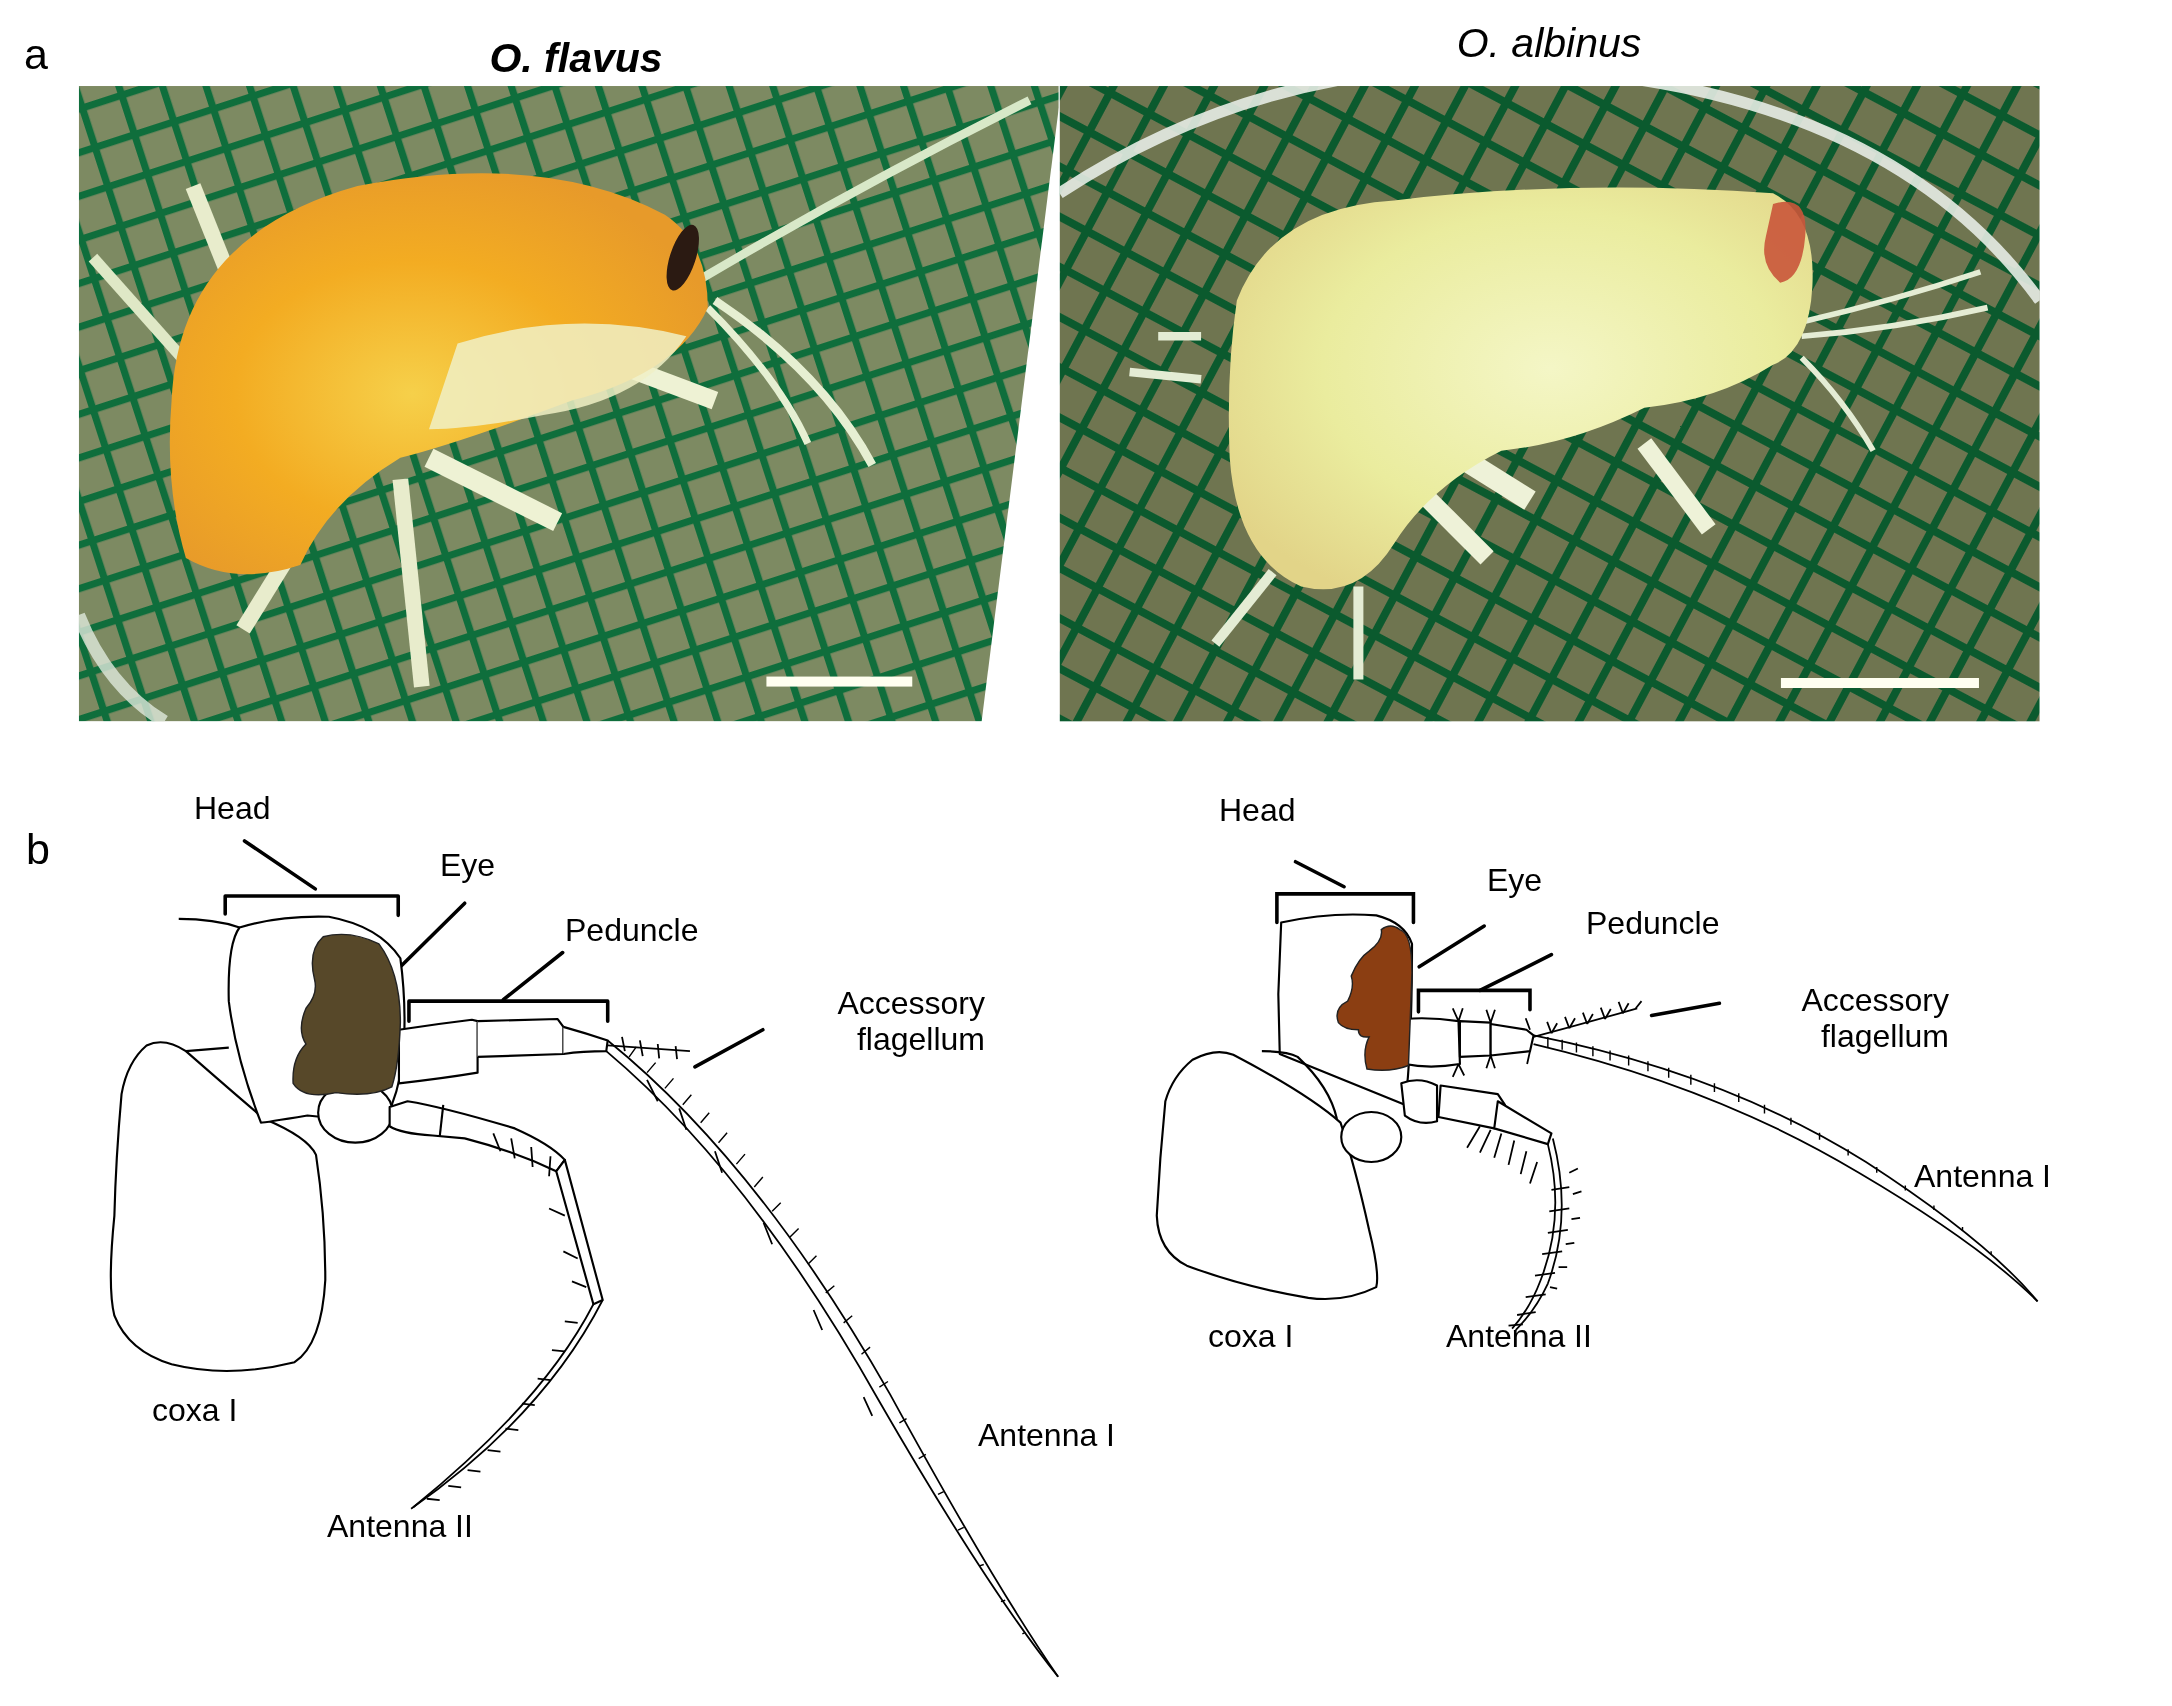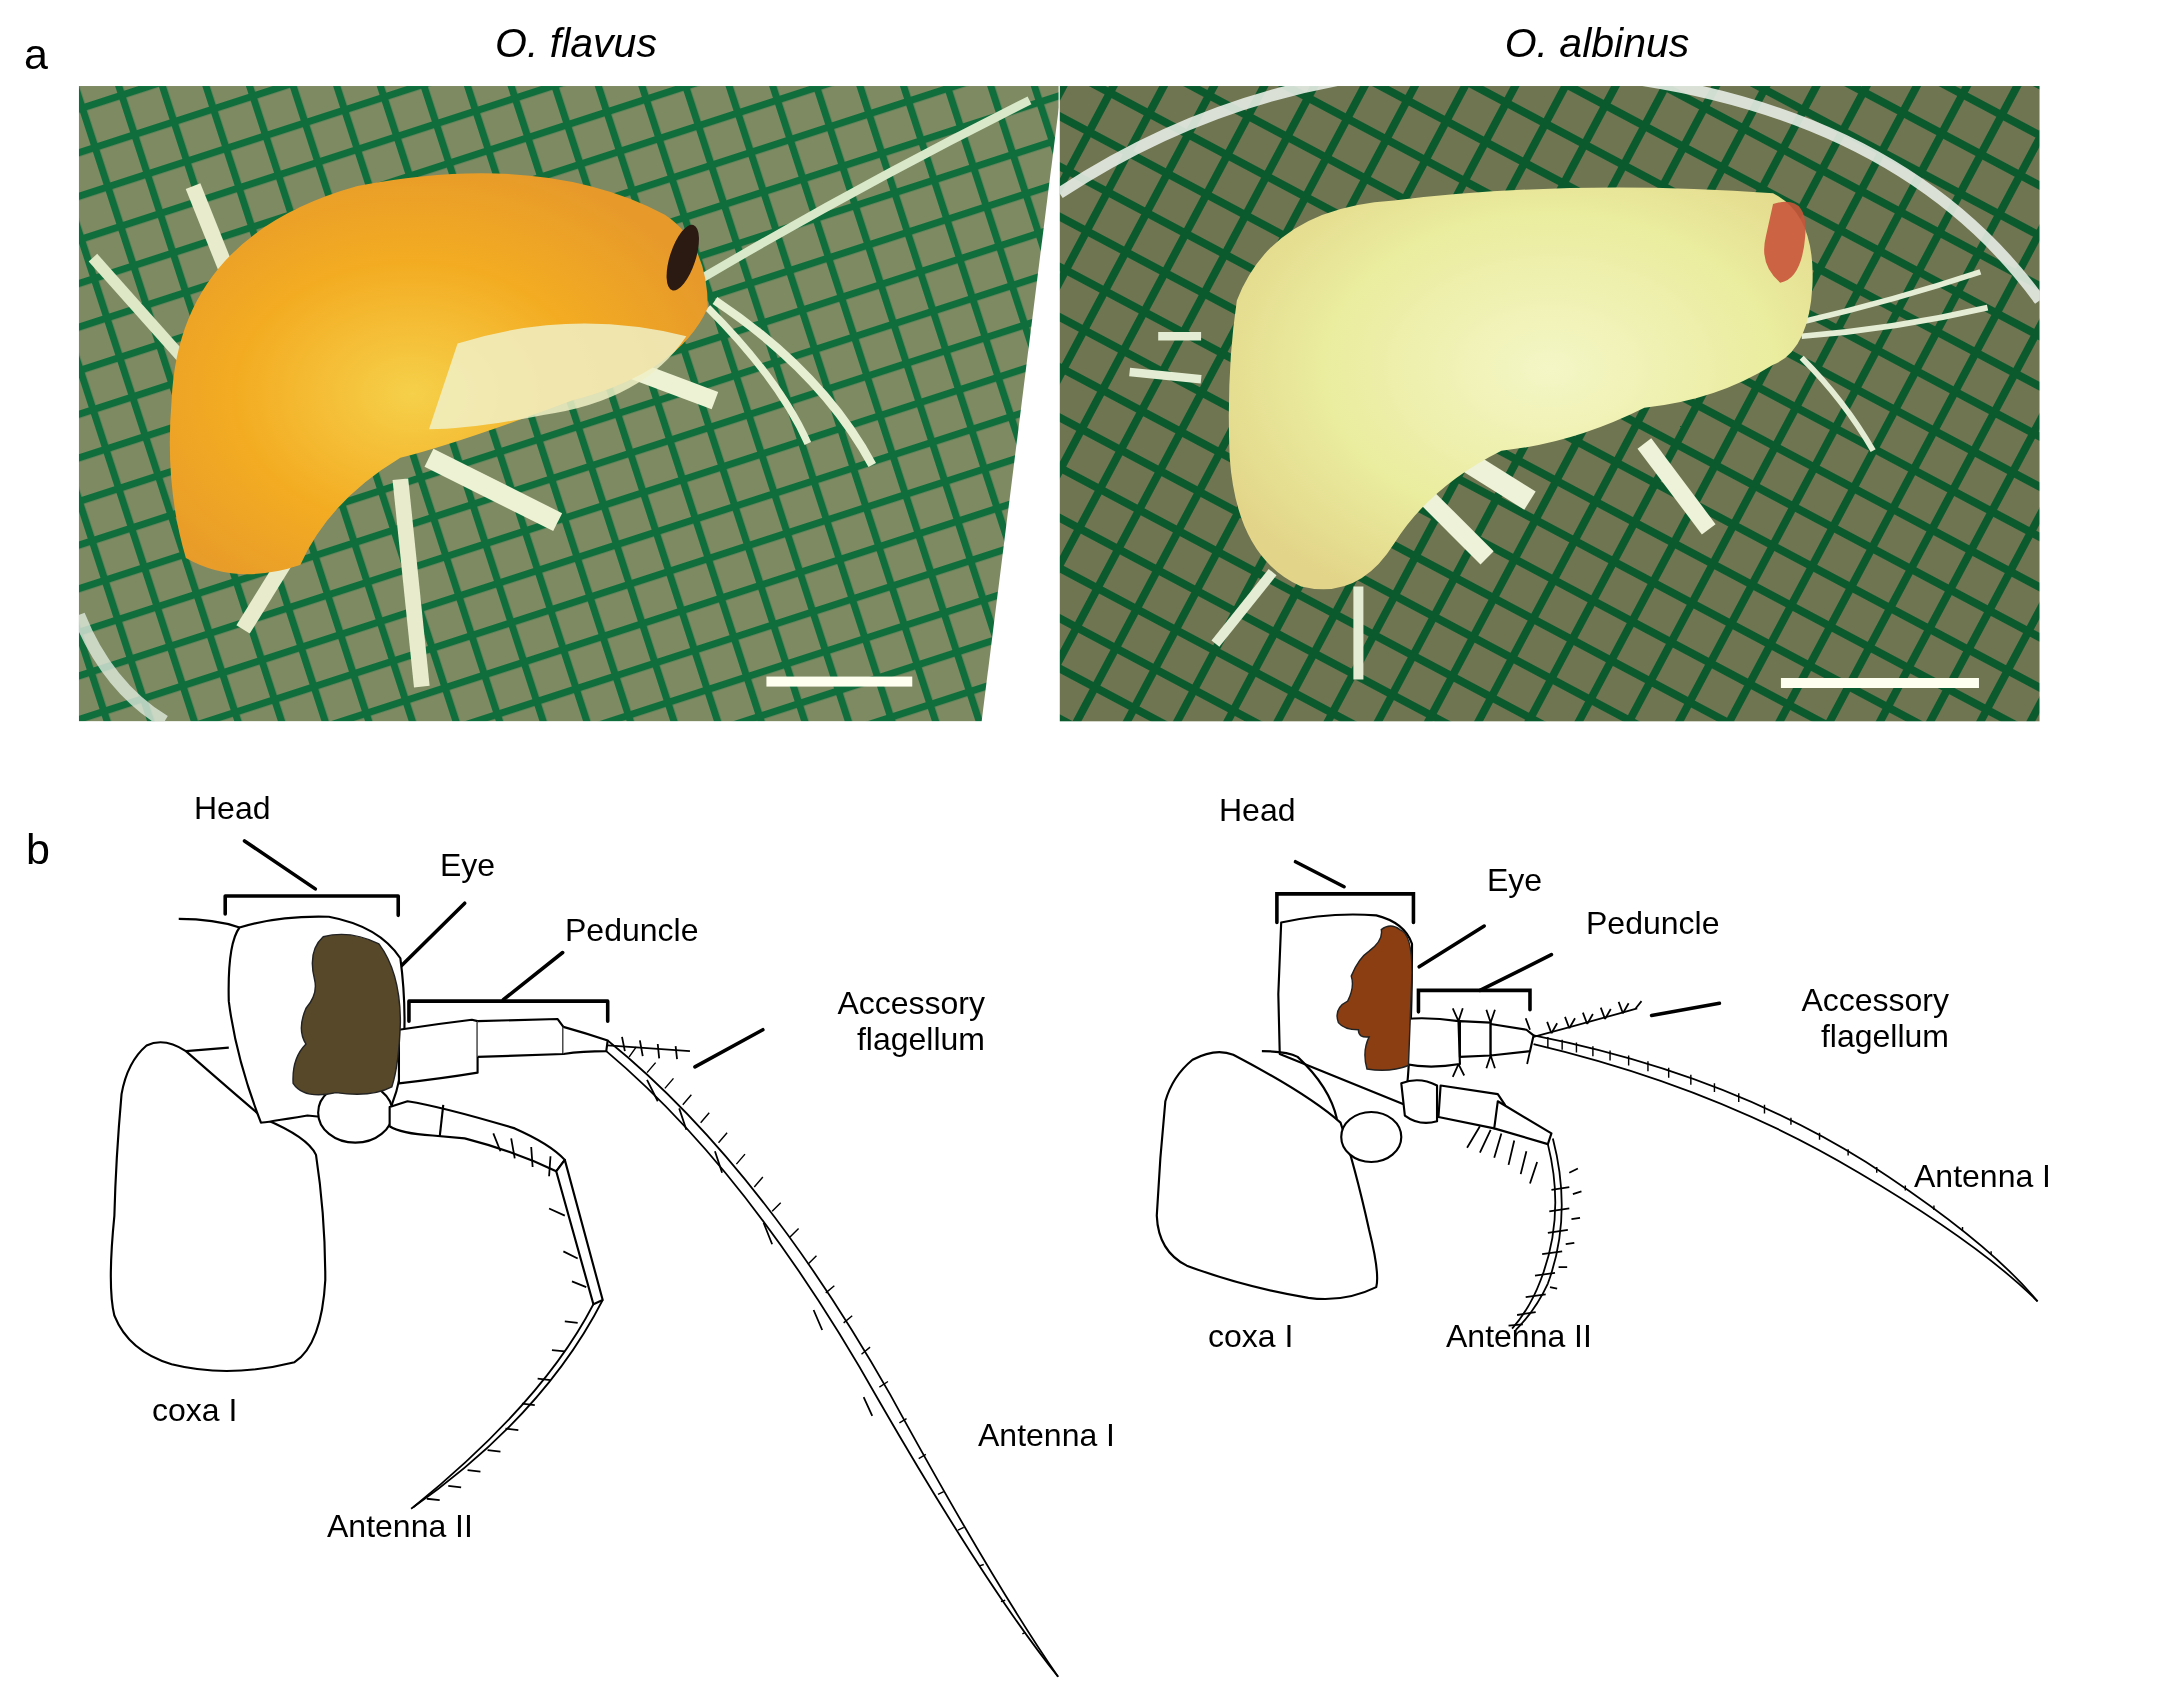"O. flavus" div.abs { font-weight: none -> bold; top: 23px -> 38px }
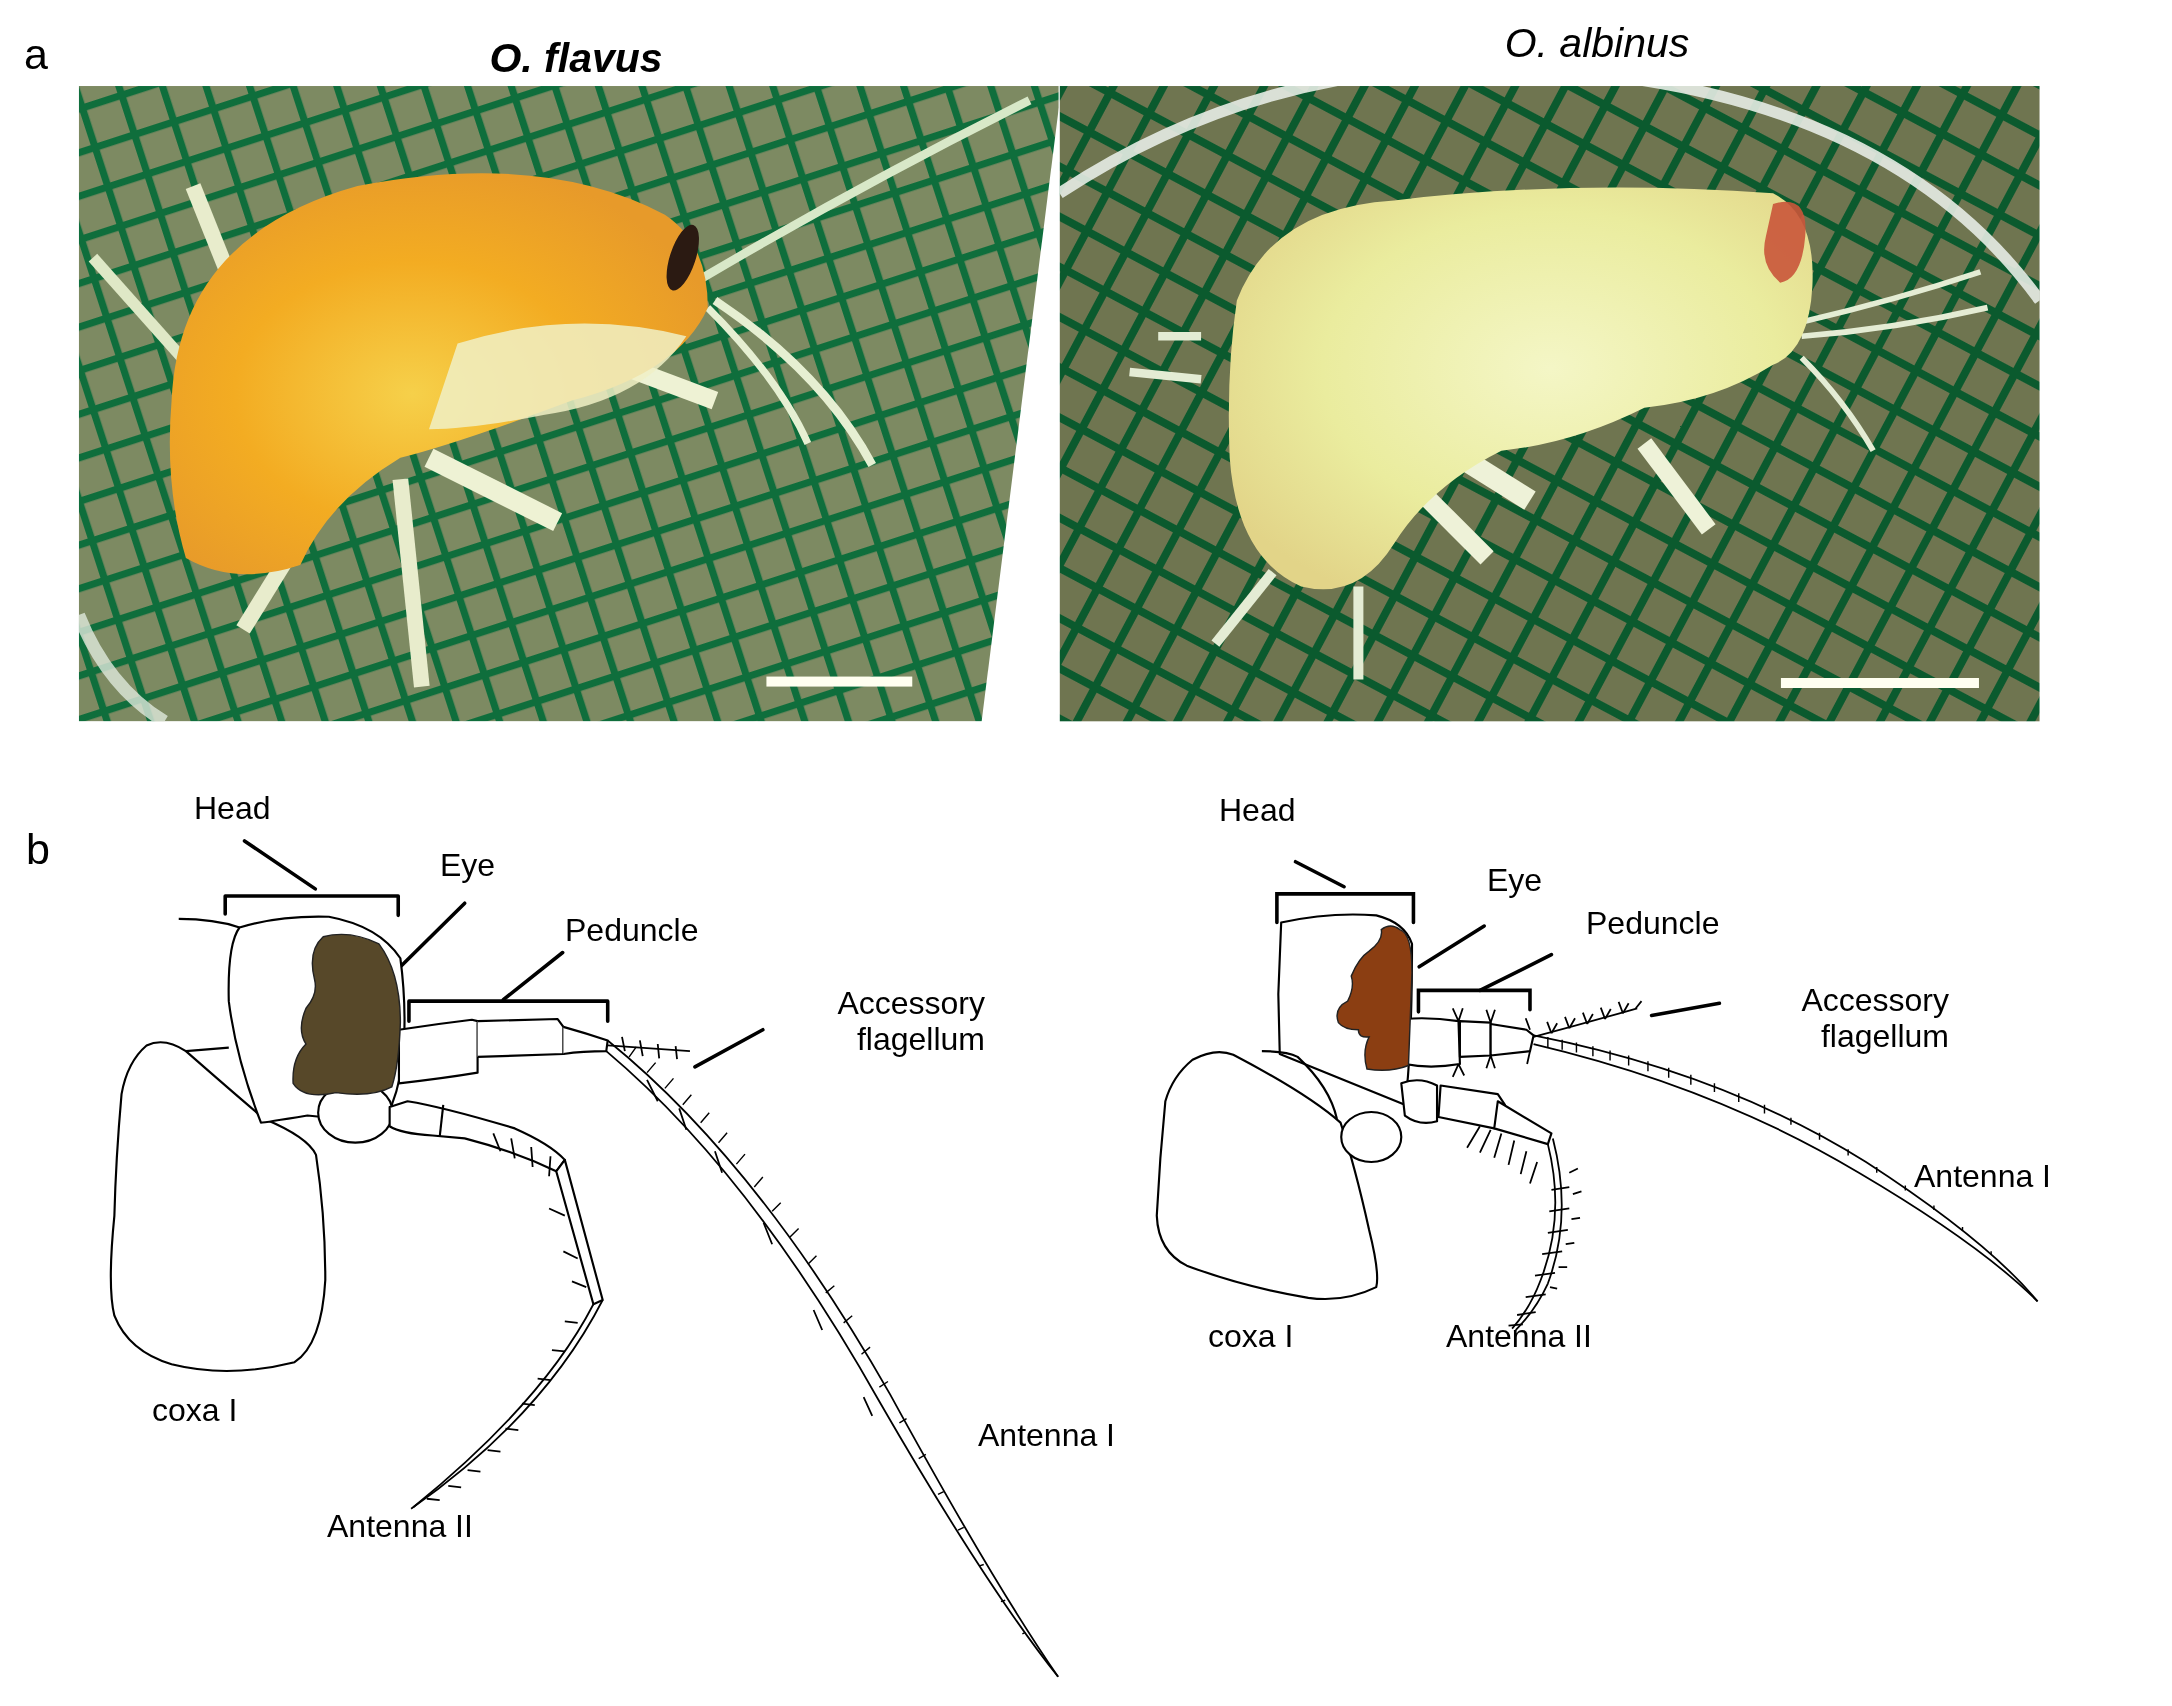"O. albinus" div.abs { margin-left: 48px -> none }
